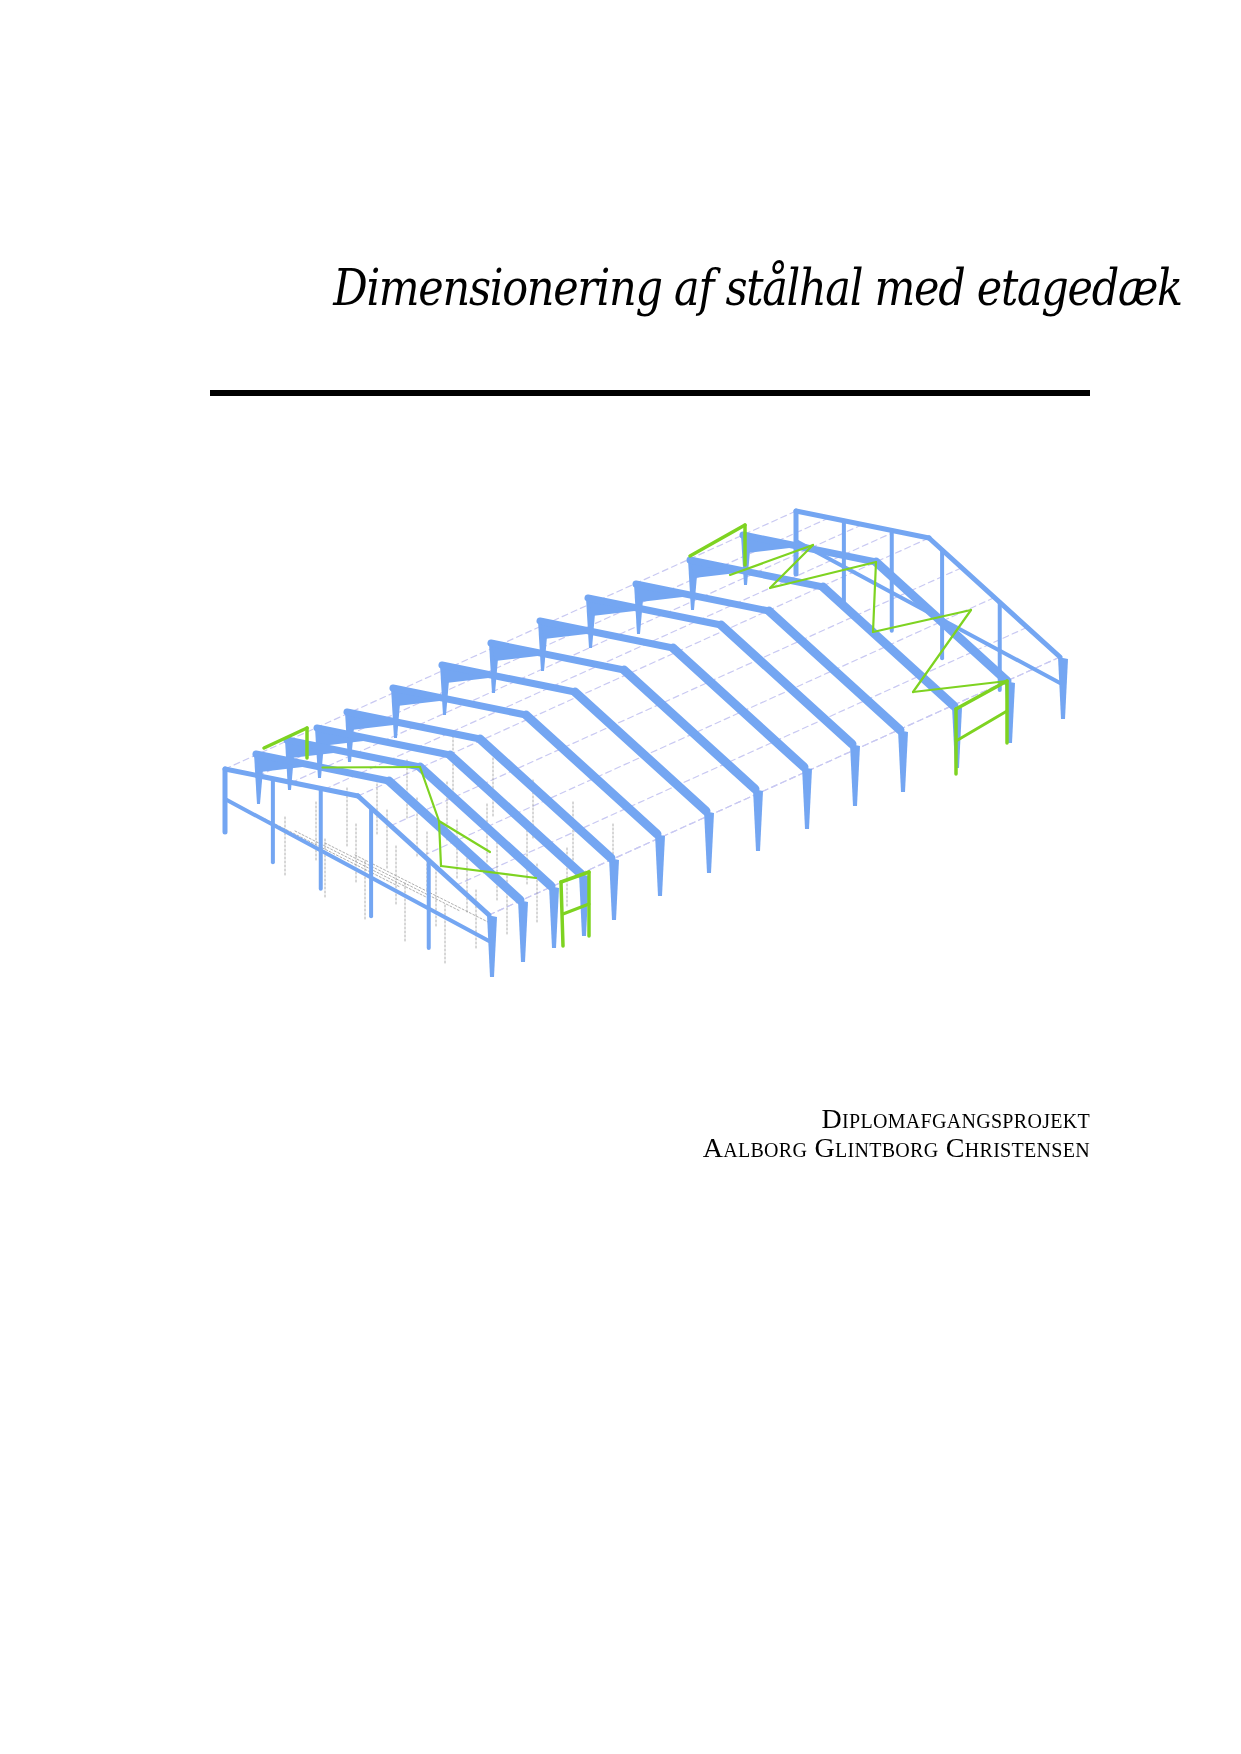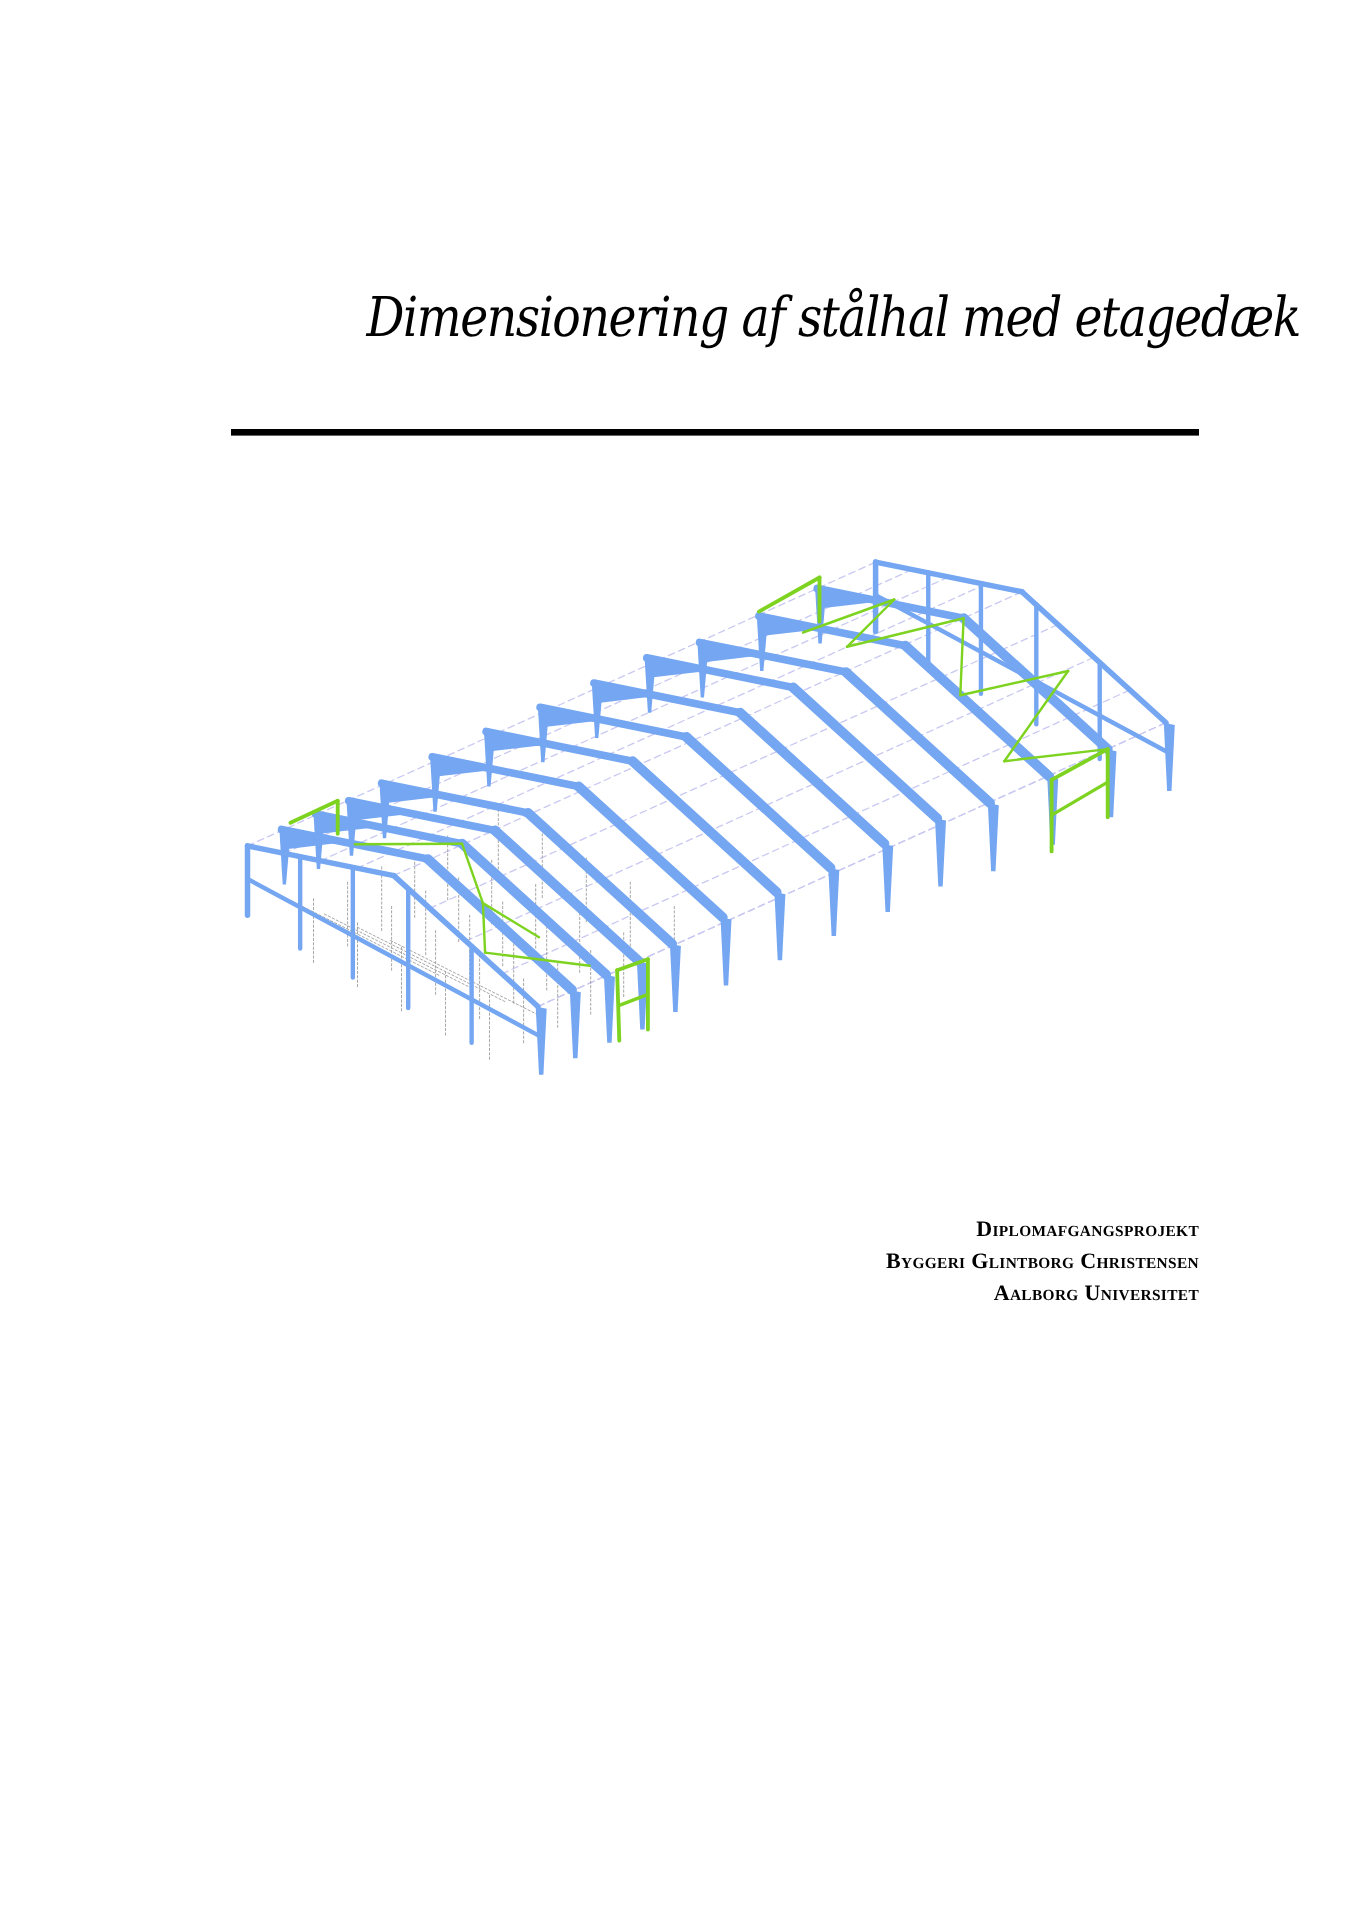"Diplomafgangsprojekt" .meta { font-size: 20px -> 28px; font-weight: bold -> none }
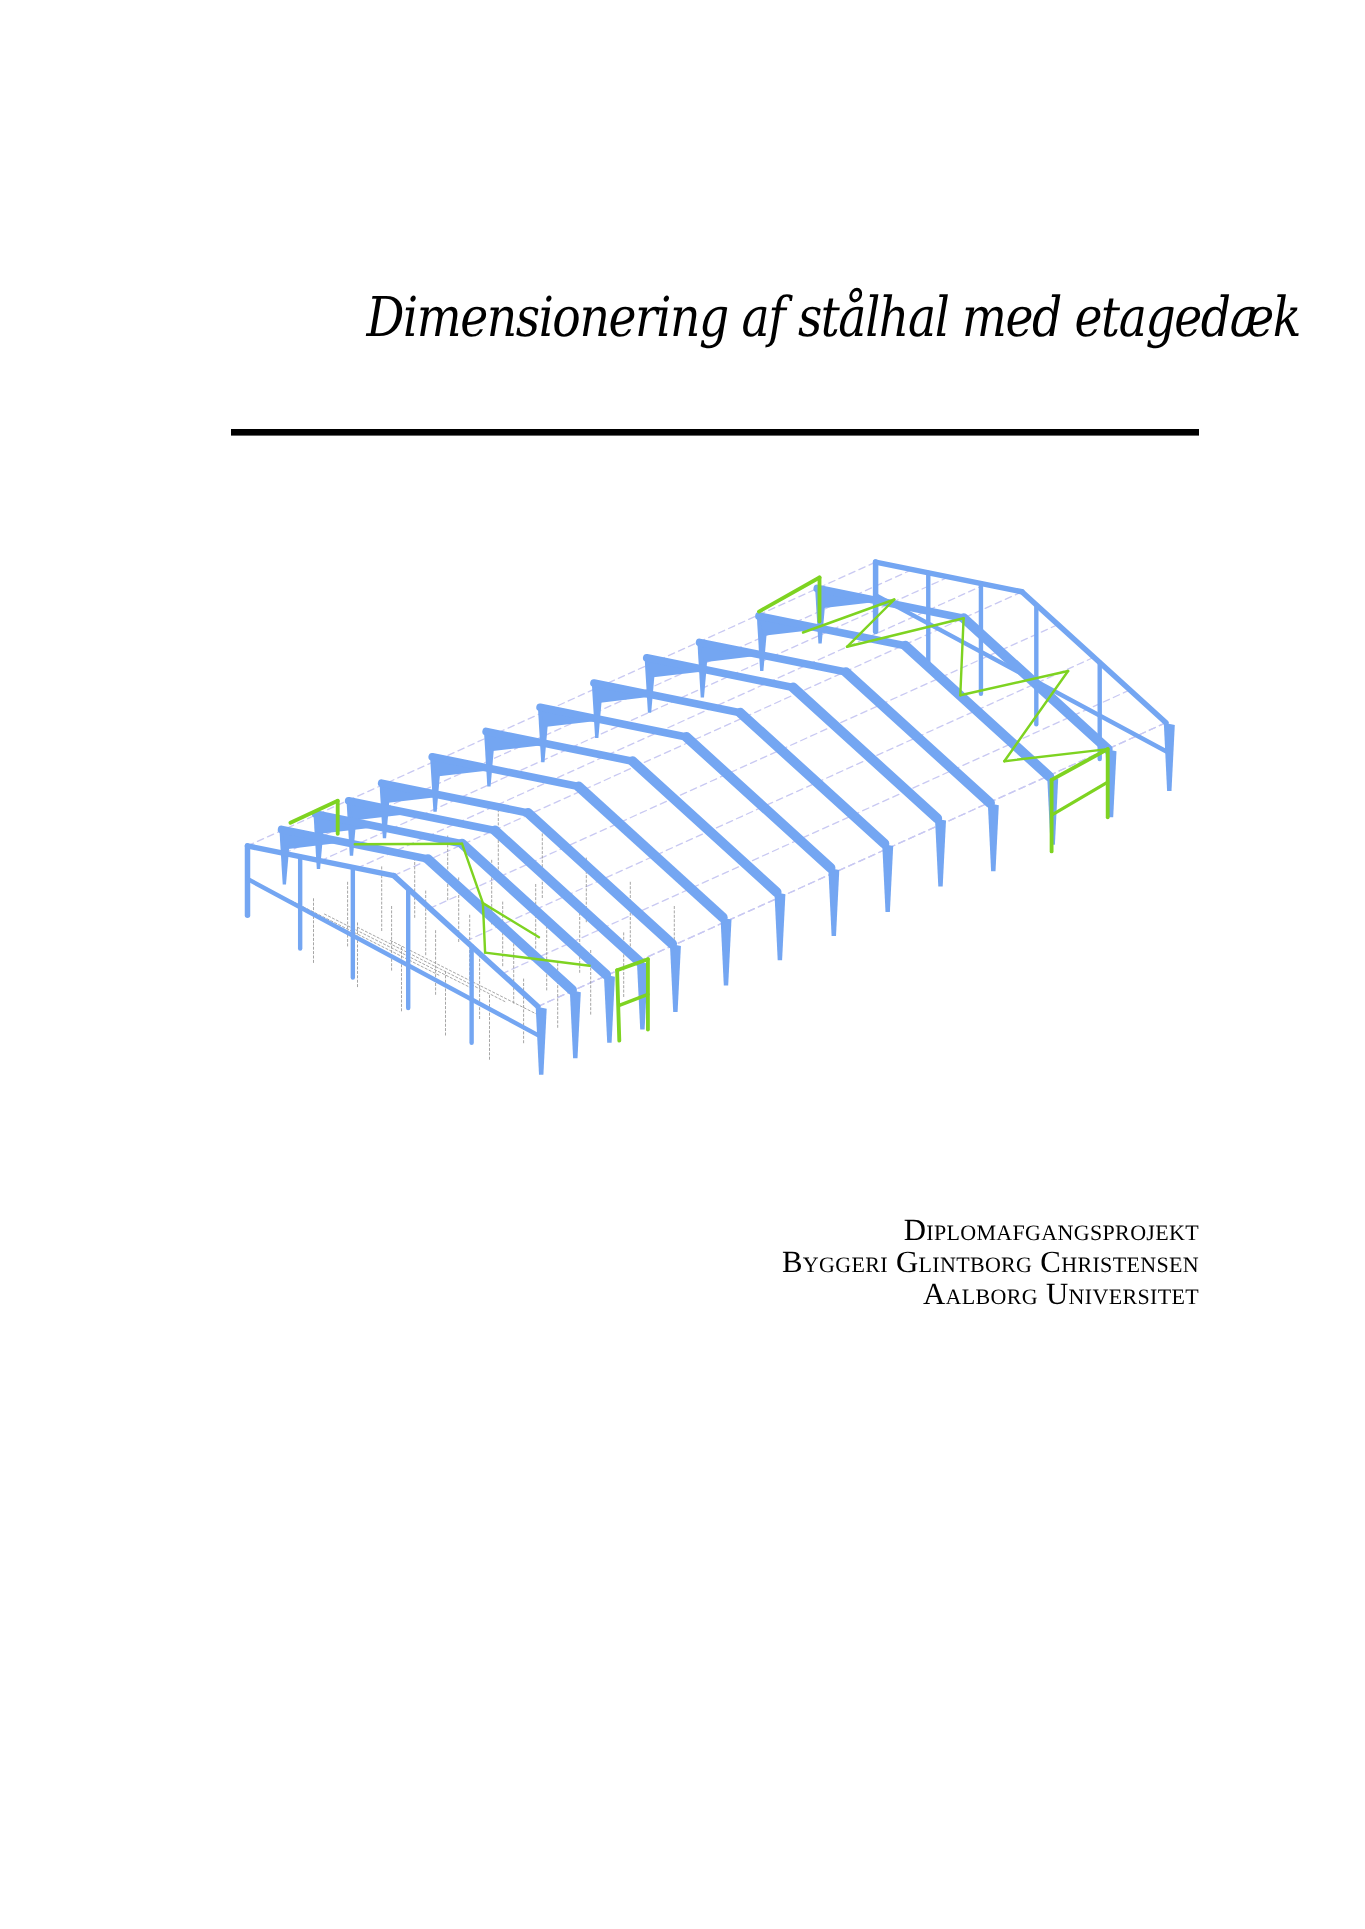"Byggeri Glintborg Christensen" div { text: Byggeri -> Aalborg }
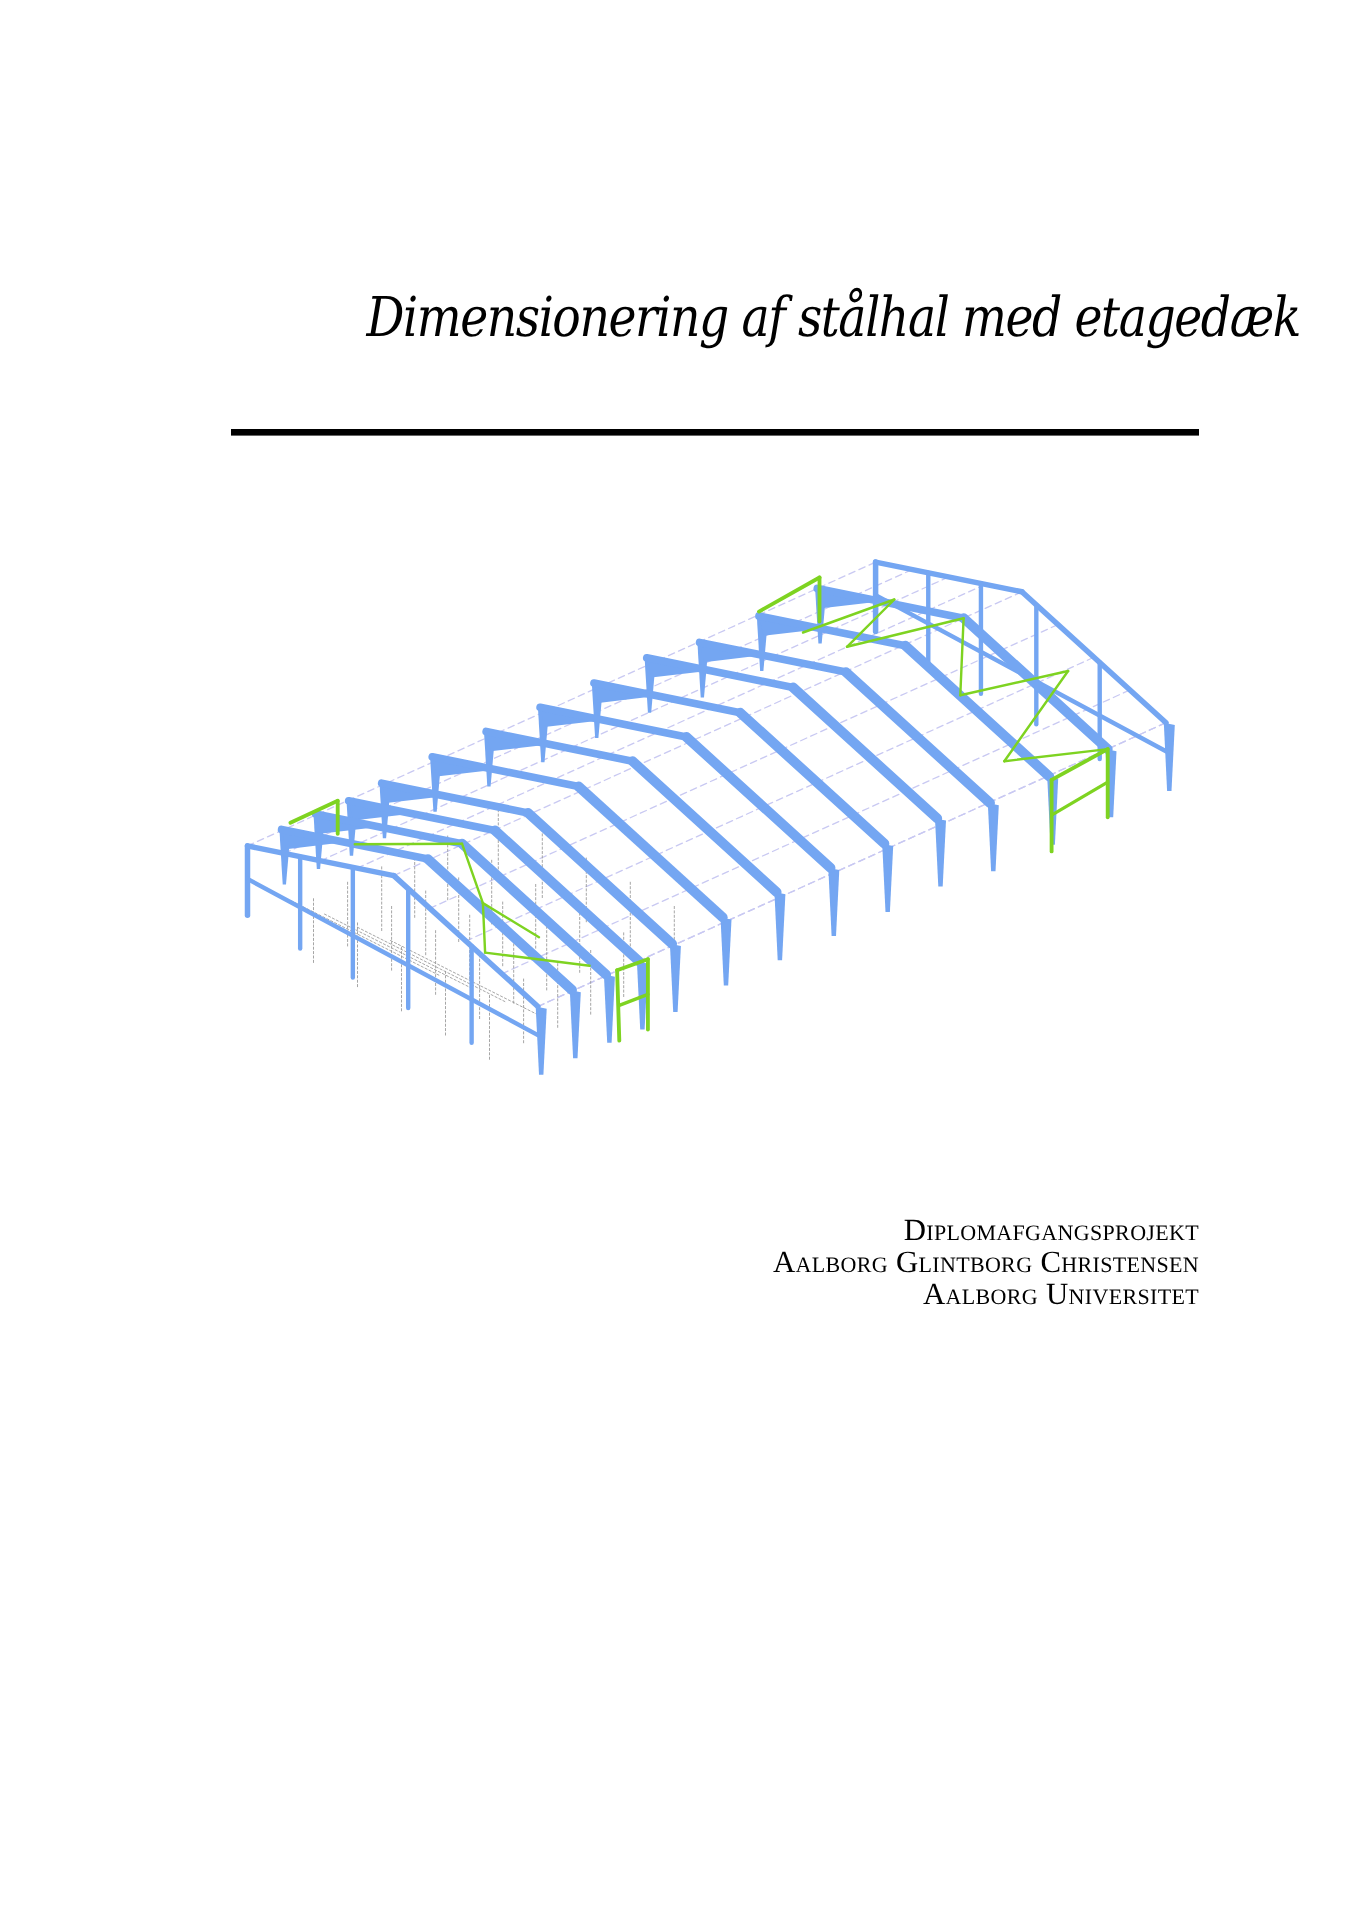"Aalborg Universitet" div { html: <div>Aalborg Universitet</div> -> none }
